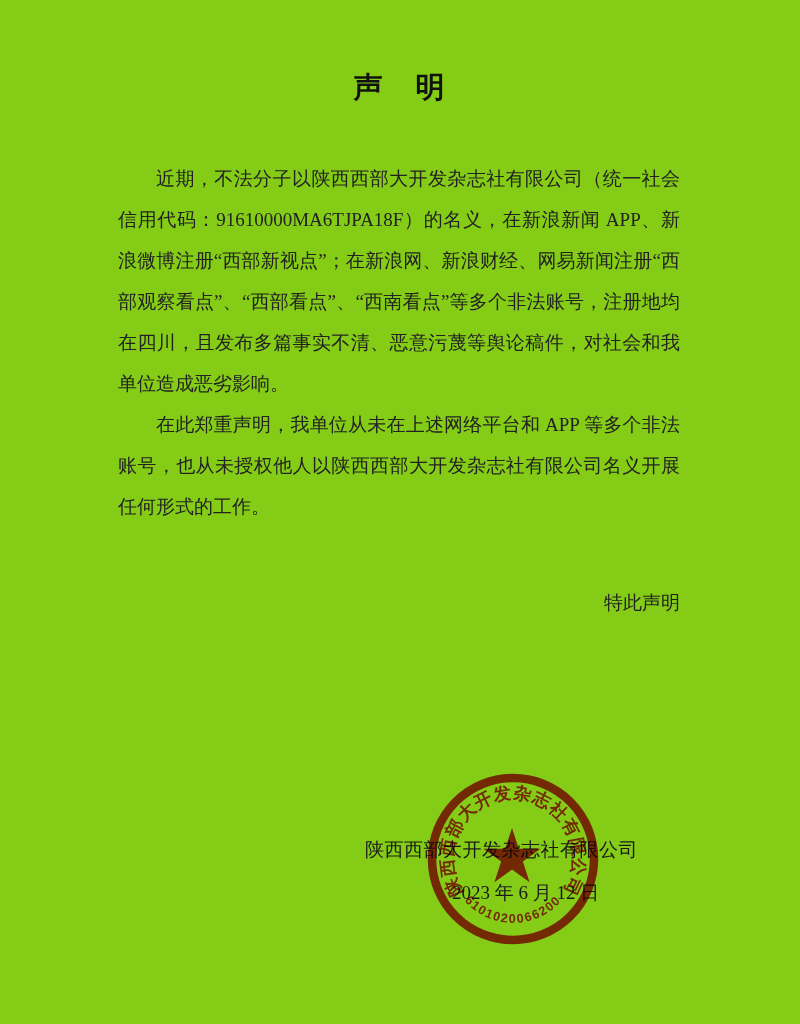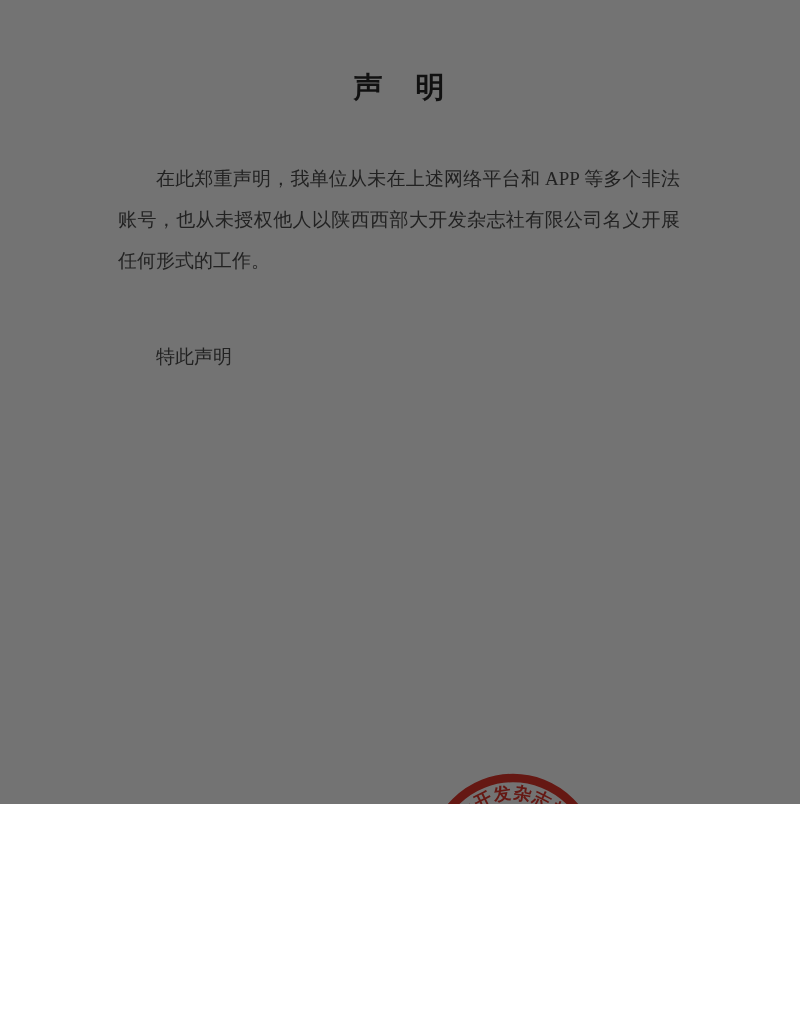"声 明" .page { background: #737373 -> #84cc16; height: 804px -> 1024px }
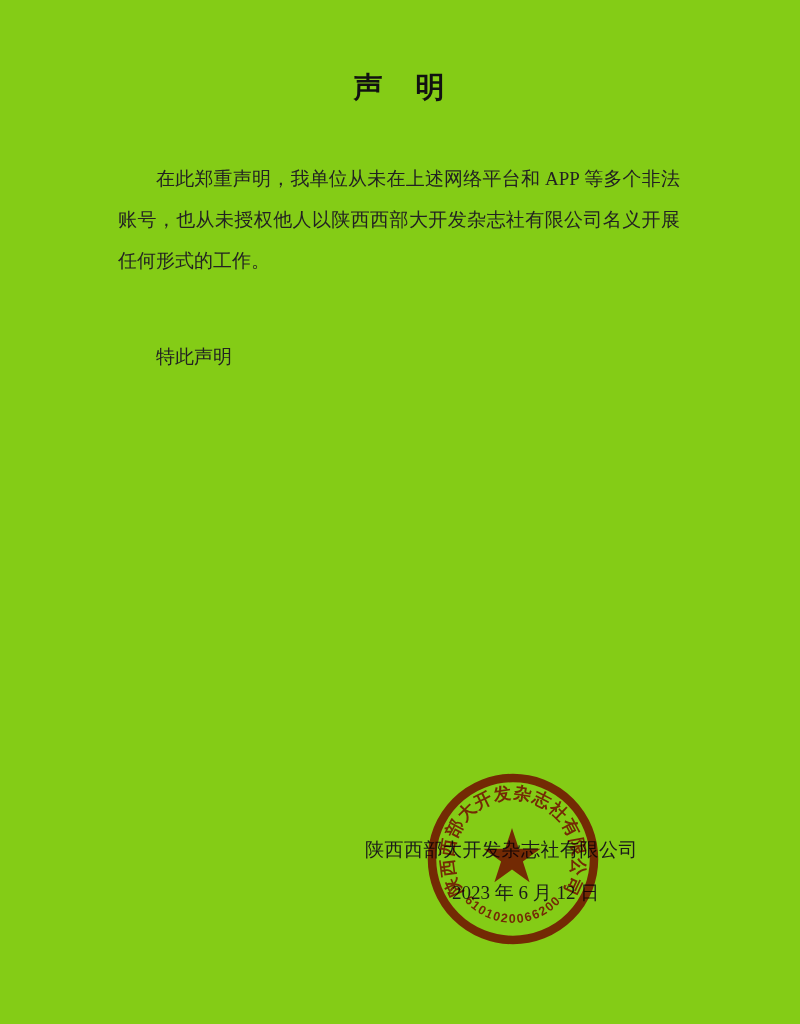"近期，不法分子以陕西西部大开发杂志社有限公司（统一社会信用代码：91610000" p { html: none -> <p>近期，不法分子以陕西西部大开发杂志社有限公司（统一社会信用代码：91610000MA6TJPA18F）的名义，在新浪新闻 APP、新浪微博注册“西部新视点”；在新浪网、新浪财经、网易新闻注册“西部观察看点”、“西部看点”、“西南看点”等多个非法账号，注册地均在四川，且发布多篇事实不清、恶意污蔑等舆论稿件，对社会和我单位造成恶劣影响。</p> }
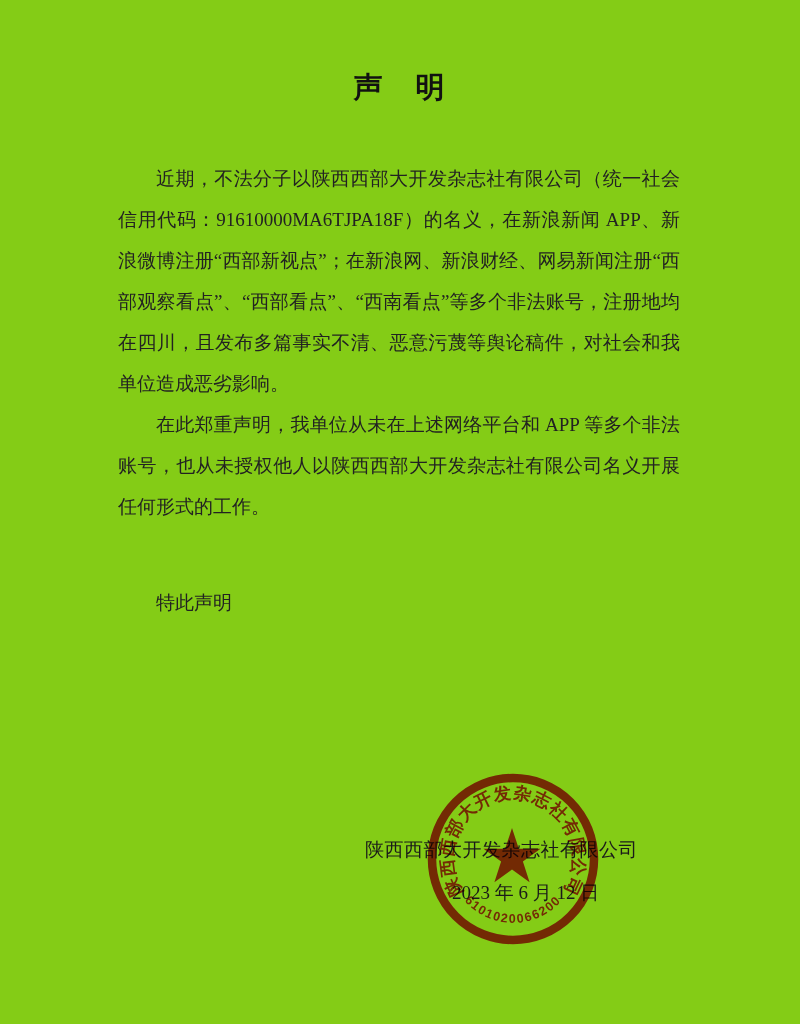"特此声明" .content p.closing { text-align: left -> right }
